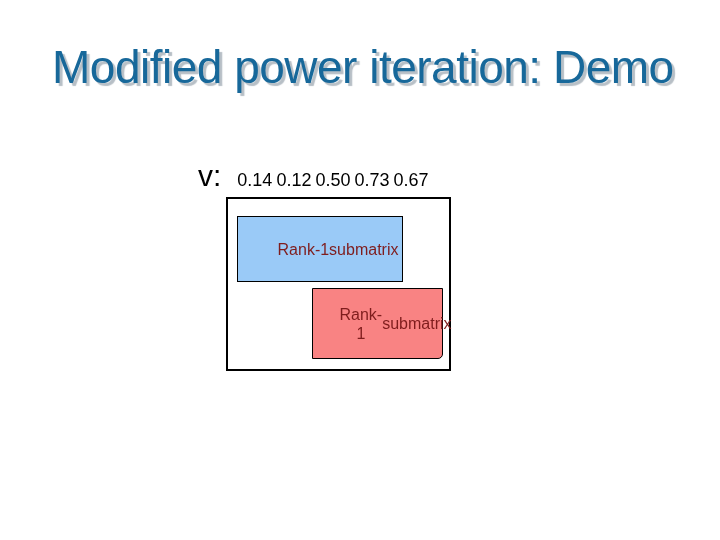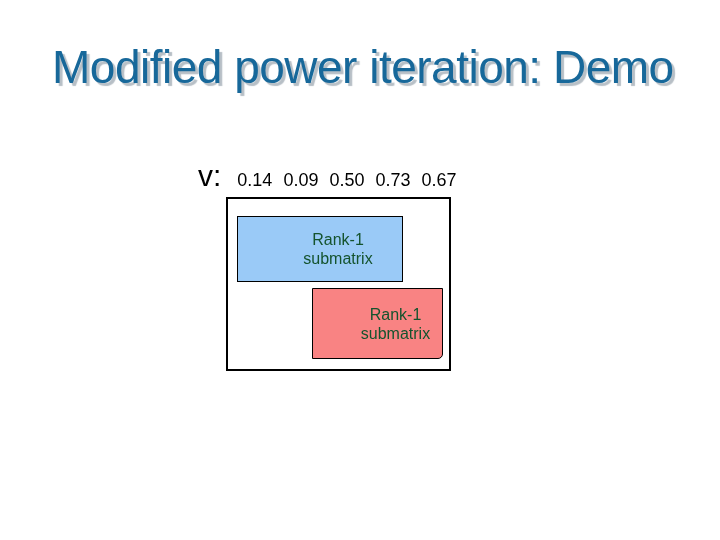"0.14" .vector-values { gap: 11px -> 4px }
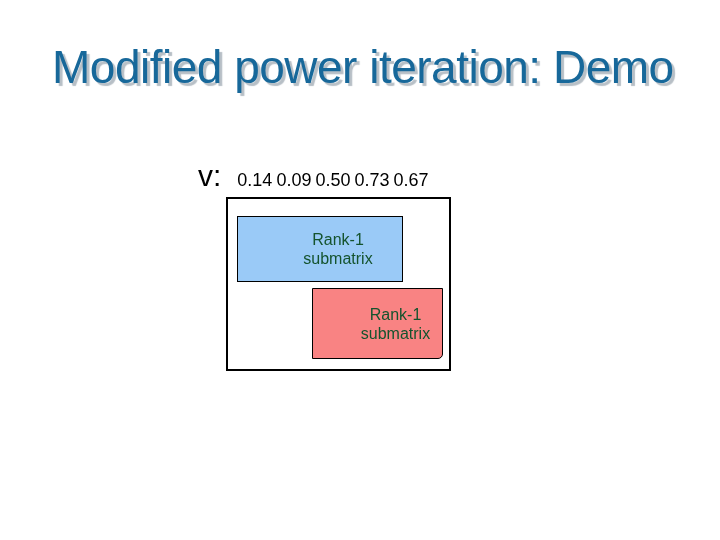"0.09" span { text: 0.09 -> 0.12 }
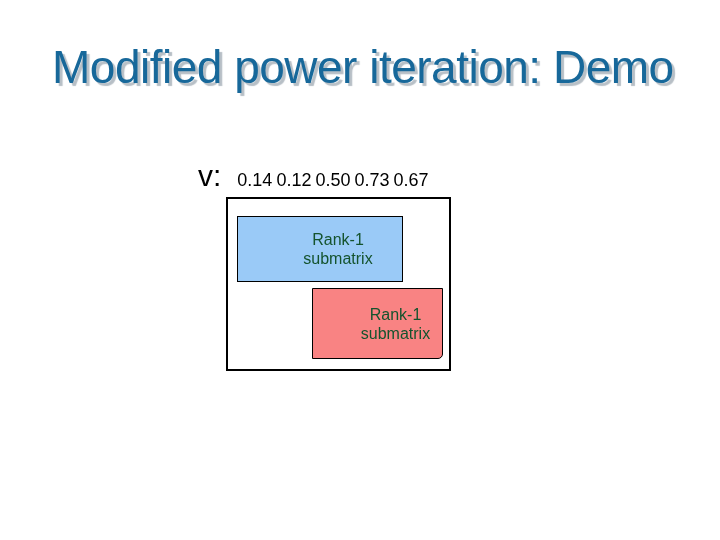"Rank-1" .submatrix { color: #14532d -> #7f1d1d; flex-direction: column -> none }
